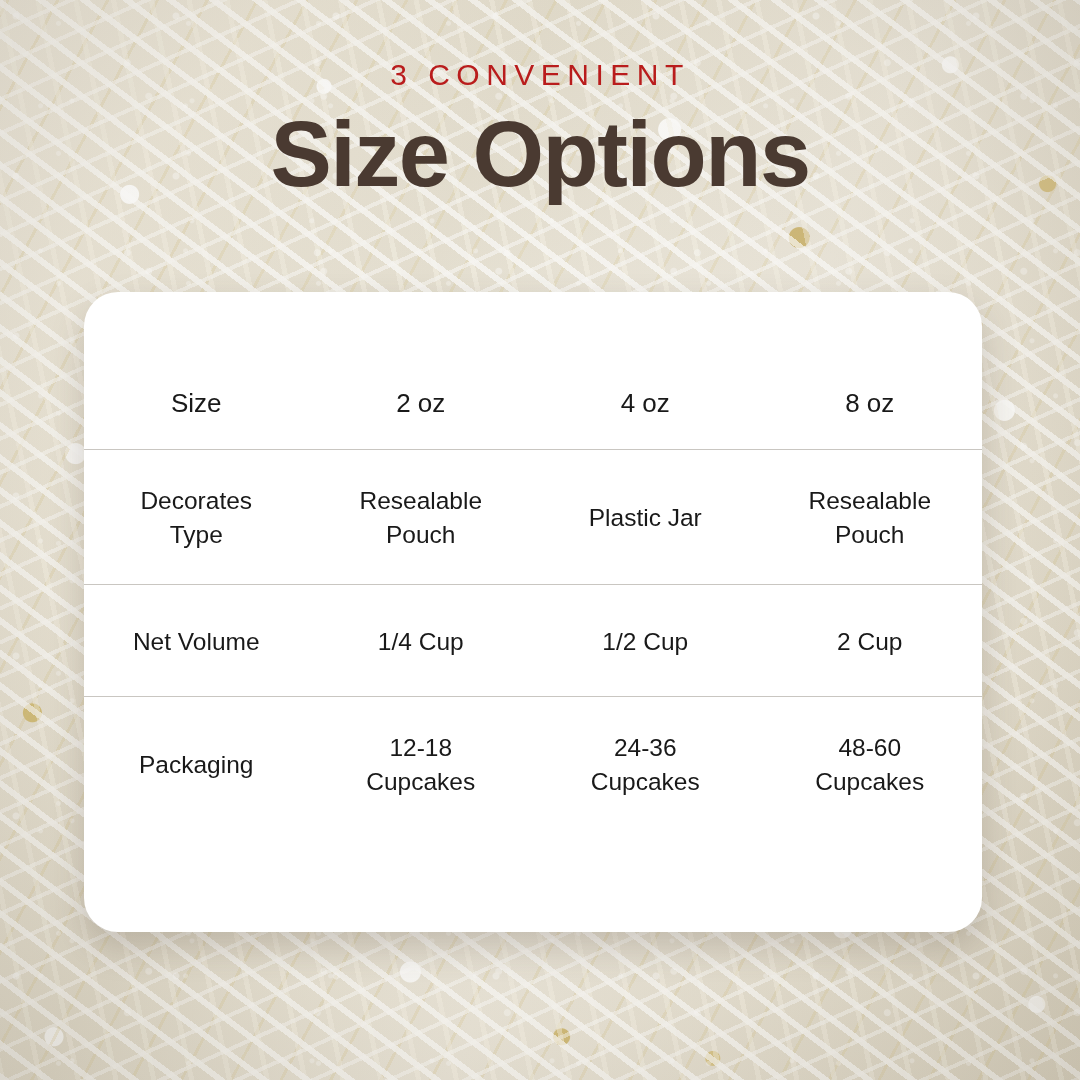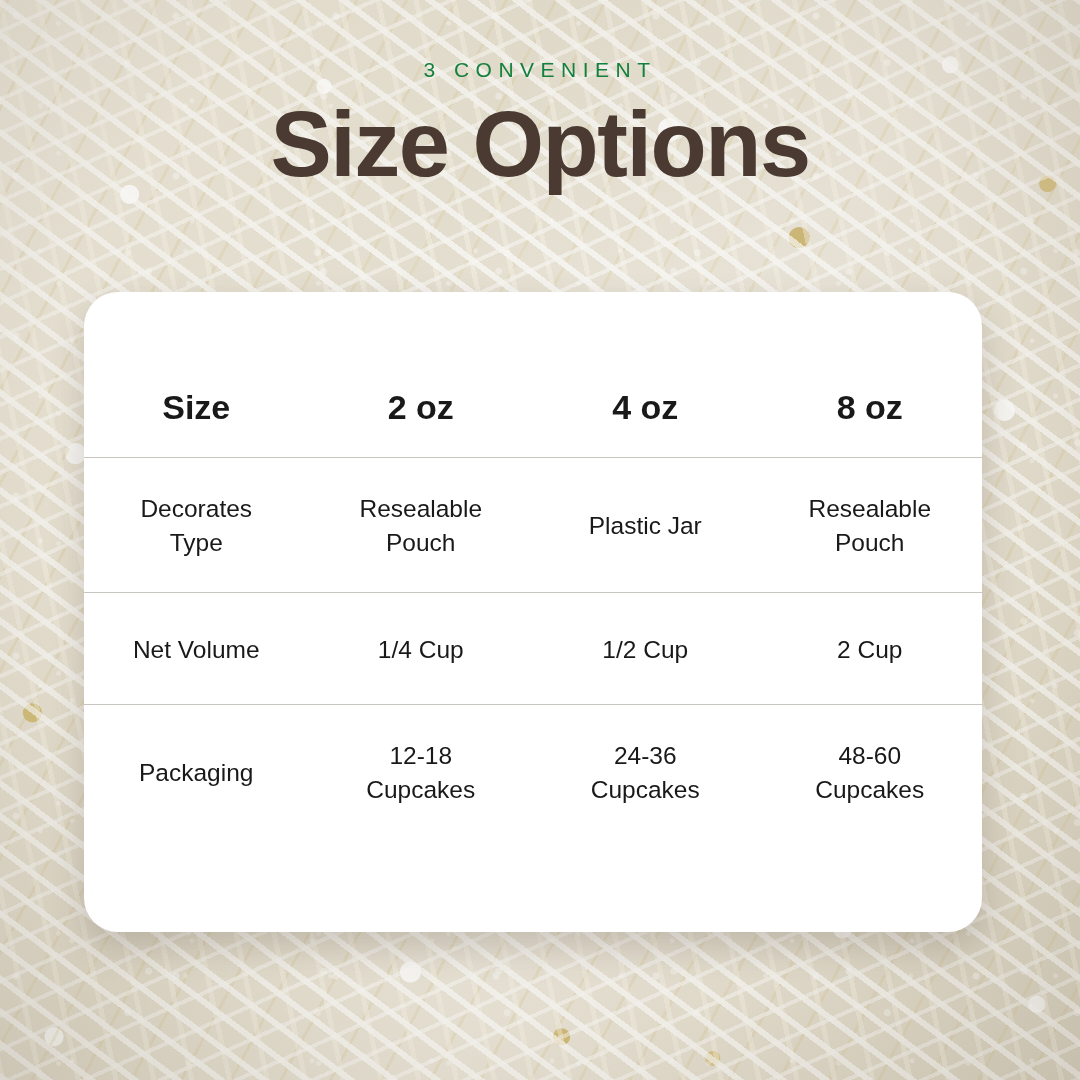"3 CONVENIENT" .eyebrow { color: #15803d -> #b91c1c; font-size: 21px -> 30px }
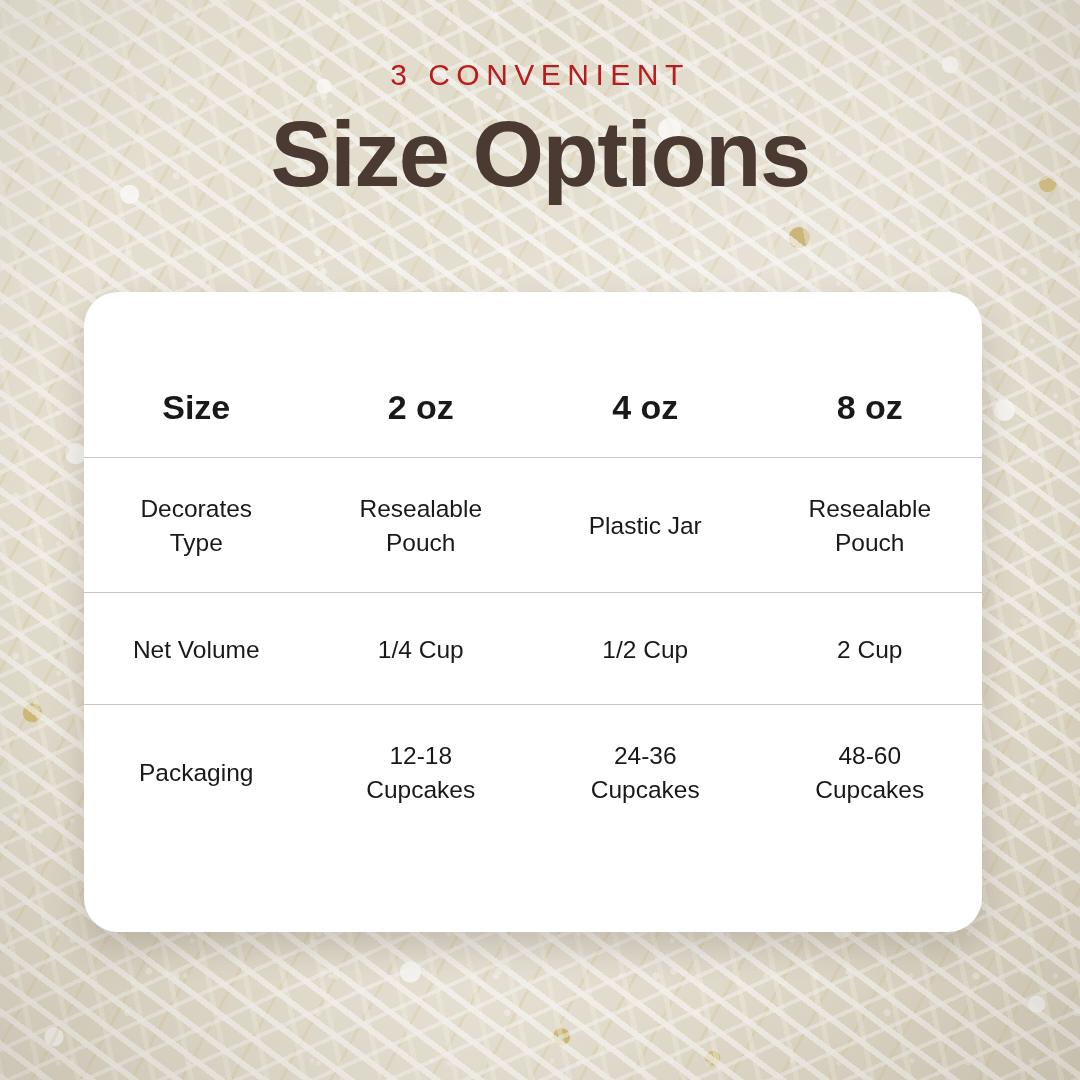"Size" table.size-table th { font-size: 34px -> 26px; font-weight: bold -> normal }
